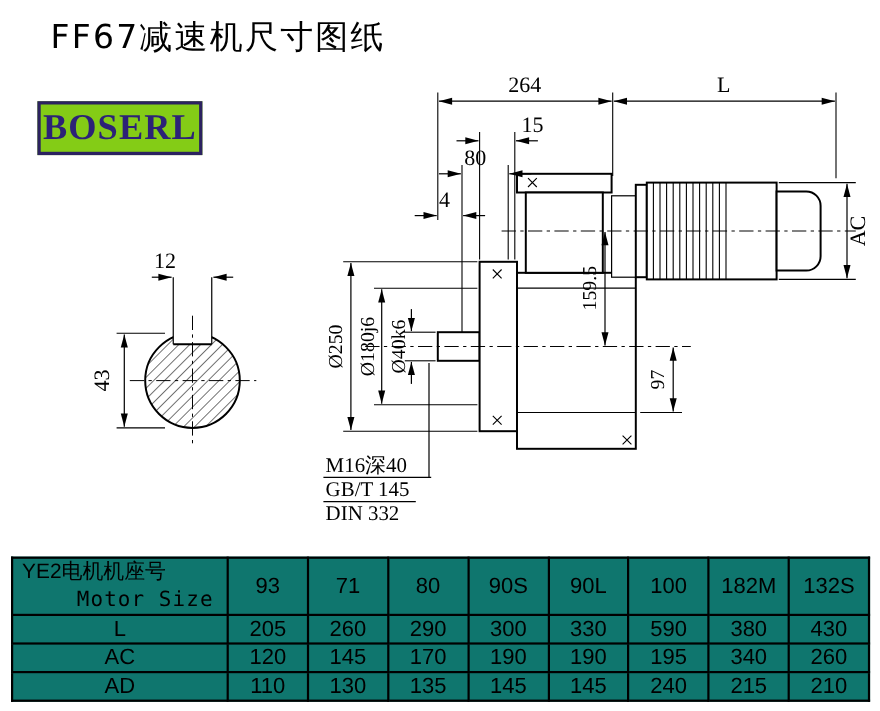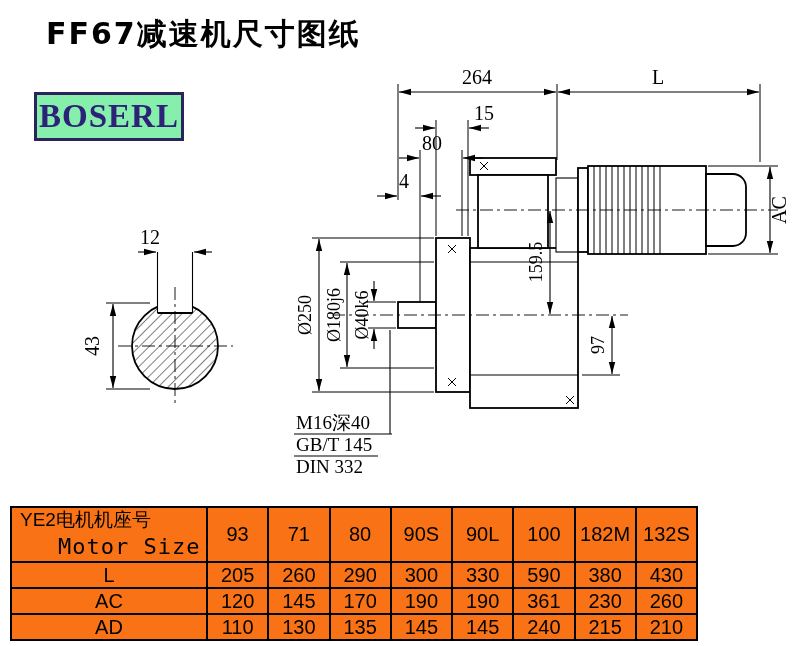"FF67减速机尺寸图纸" .title { font-weight: bold -> normal }
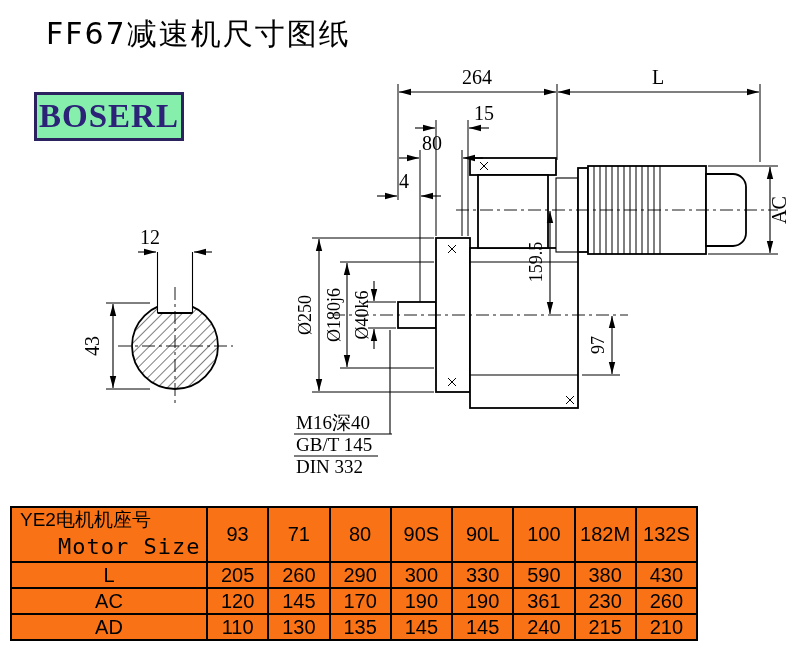"BOSERL" .logo { background: #86efac -> #84cc16 }
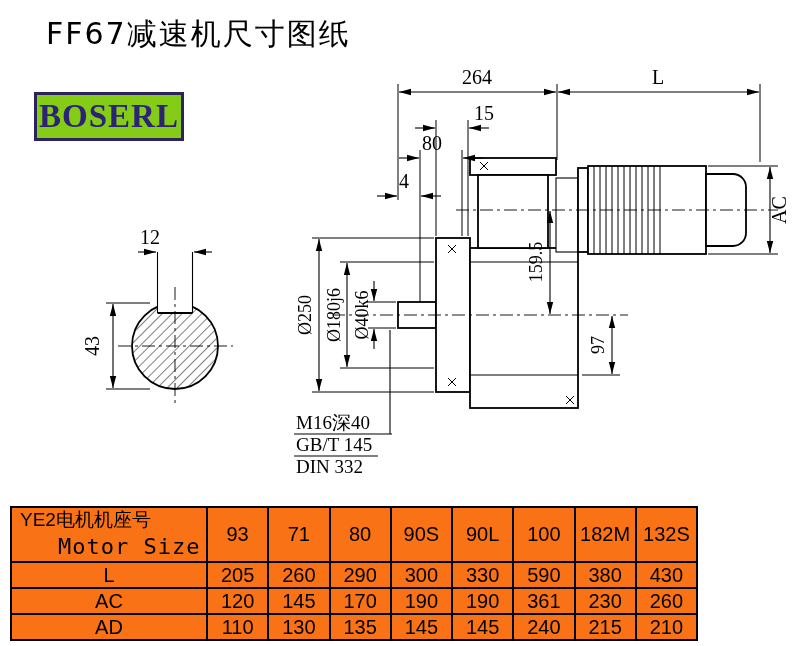"YE2电机机座号" .spec { background: #f97316 -> #0f766e; width: 688px -> 781px }
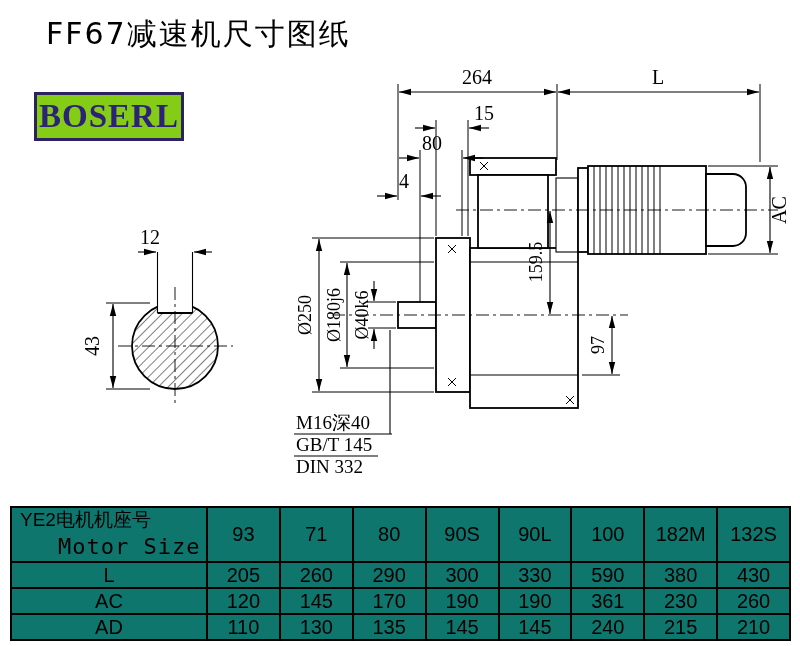"Motor Size" .hl2 { font-size: 22px -> 19px; text-align: left -> center }
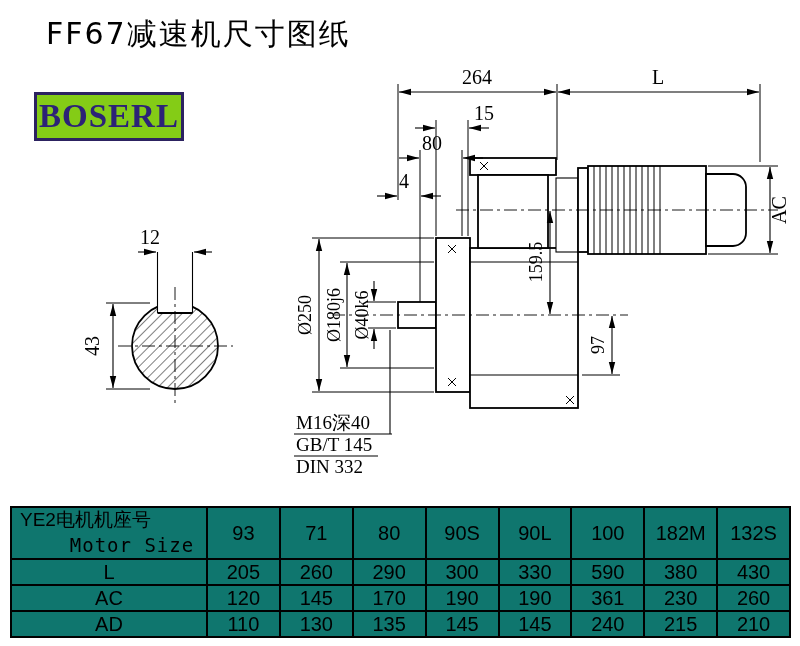"361" td { text: 361 -> 195 }
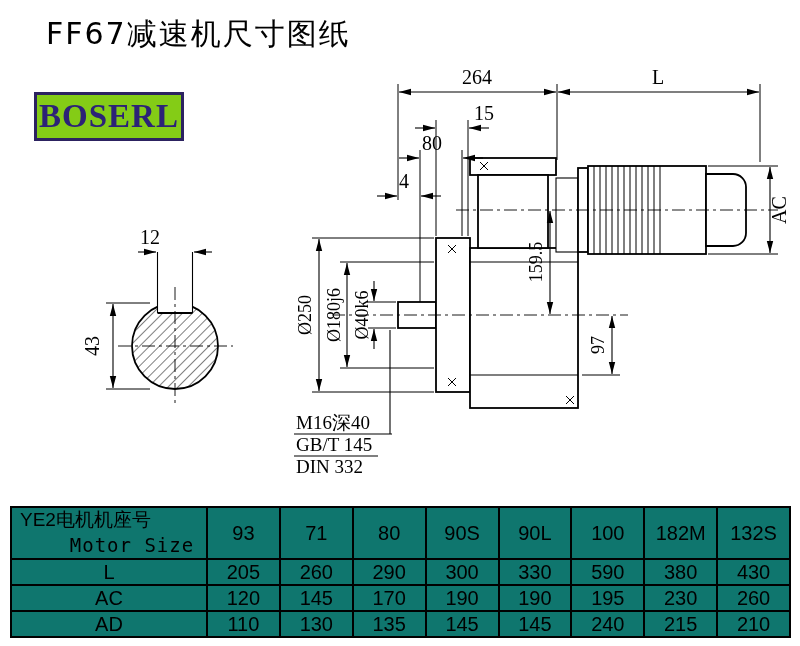"230" td { text: 230 -> 340 }
